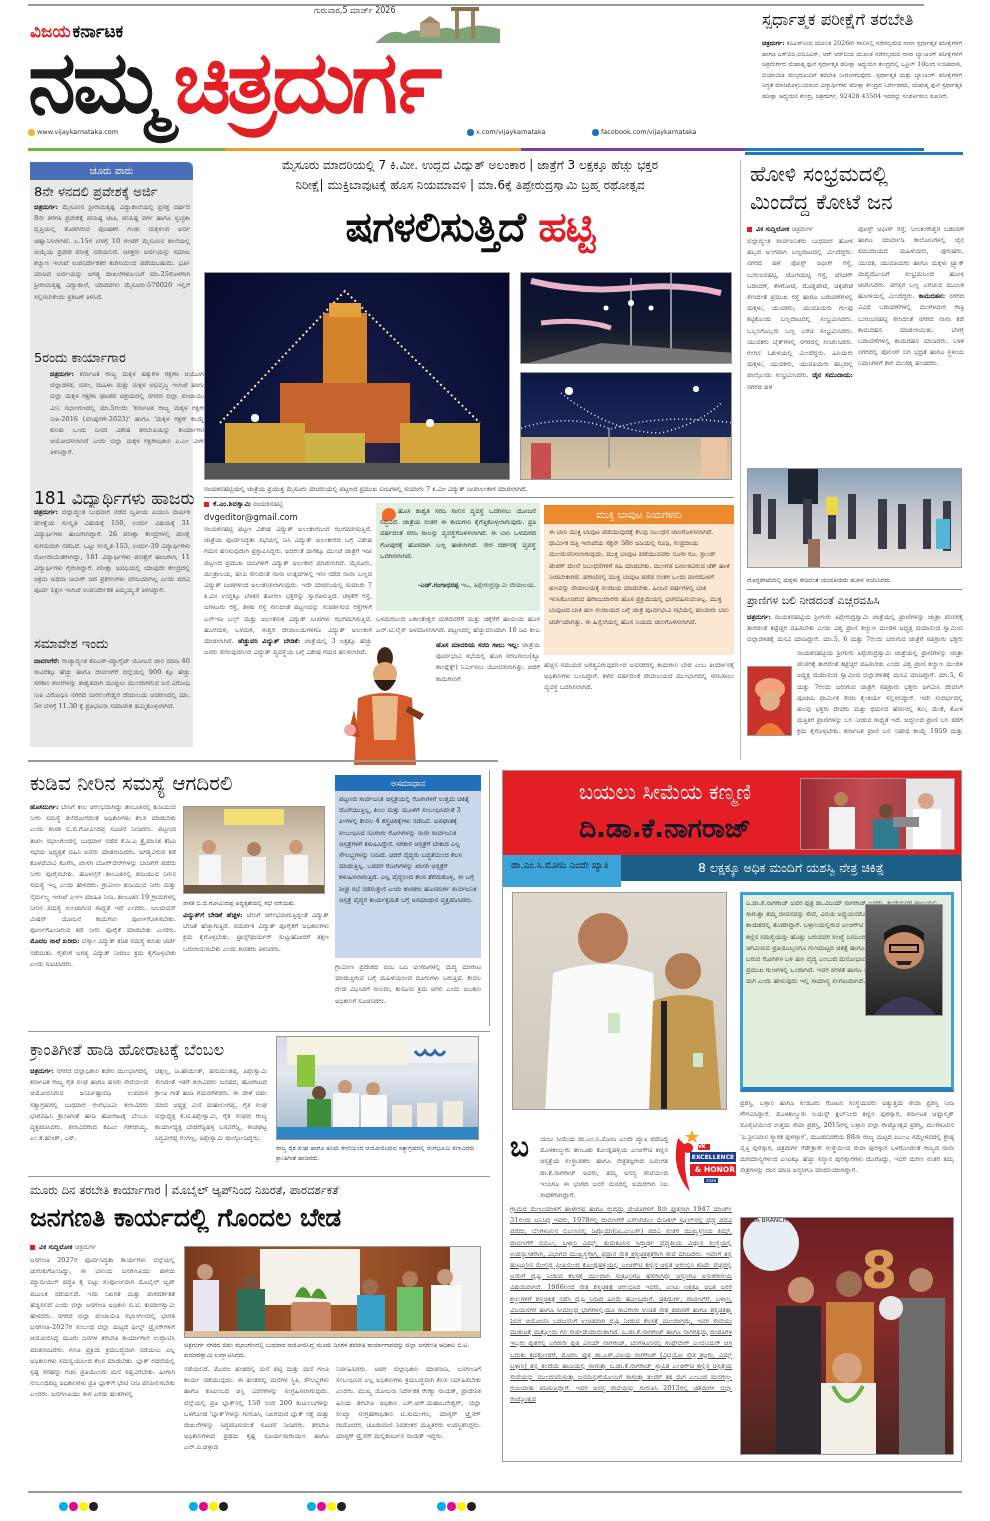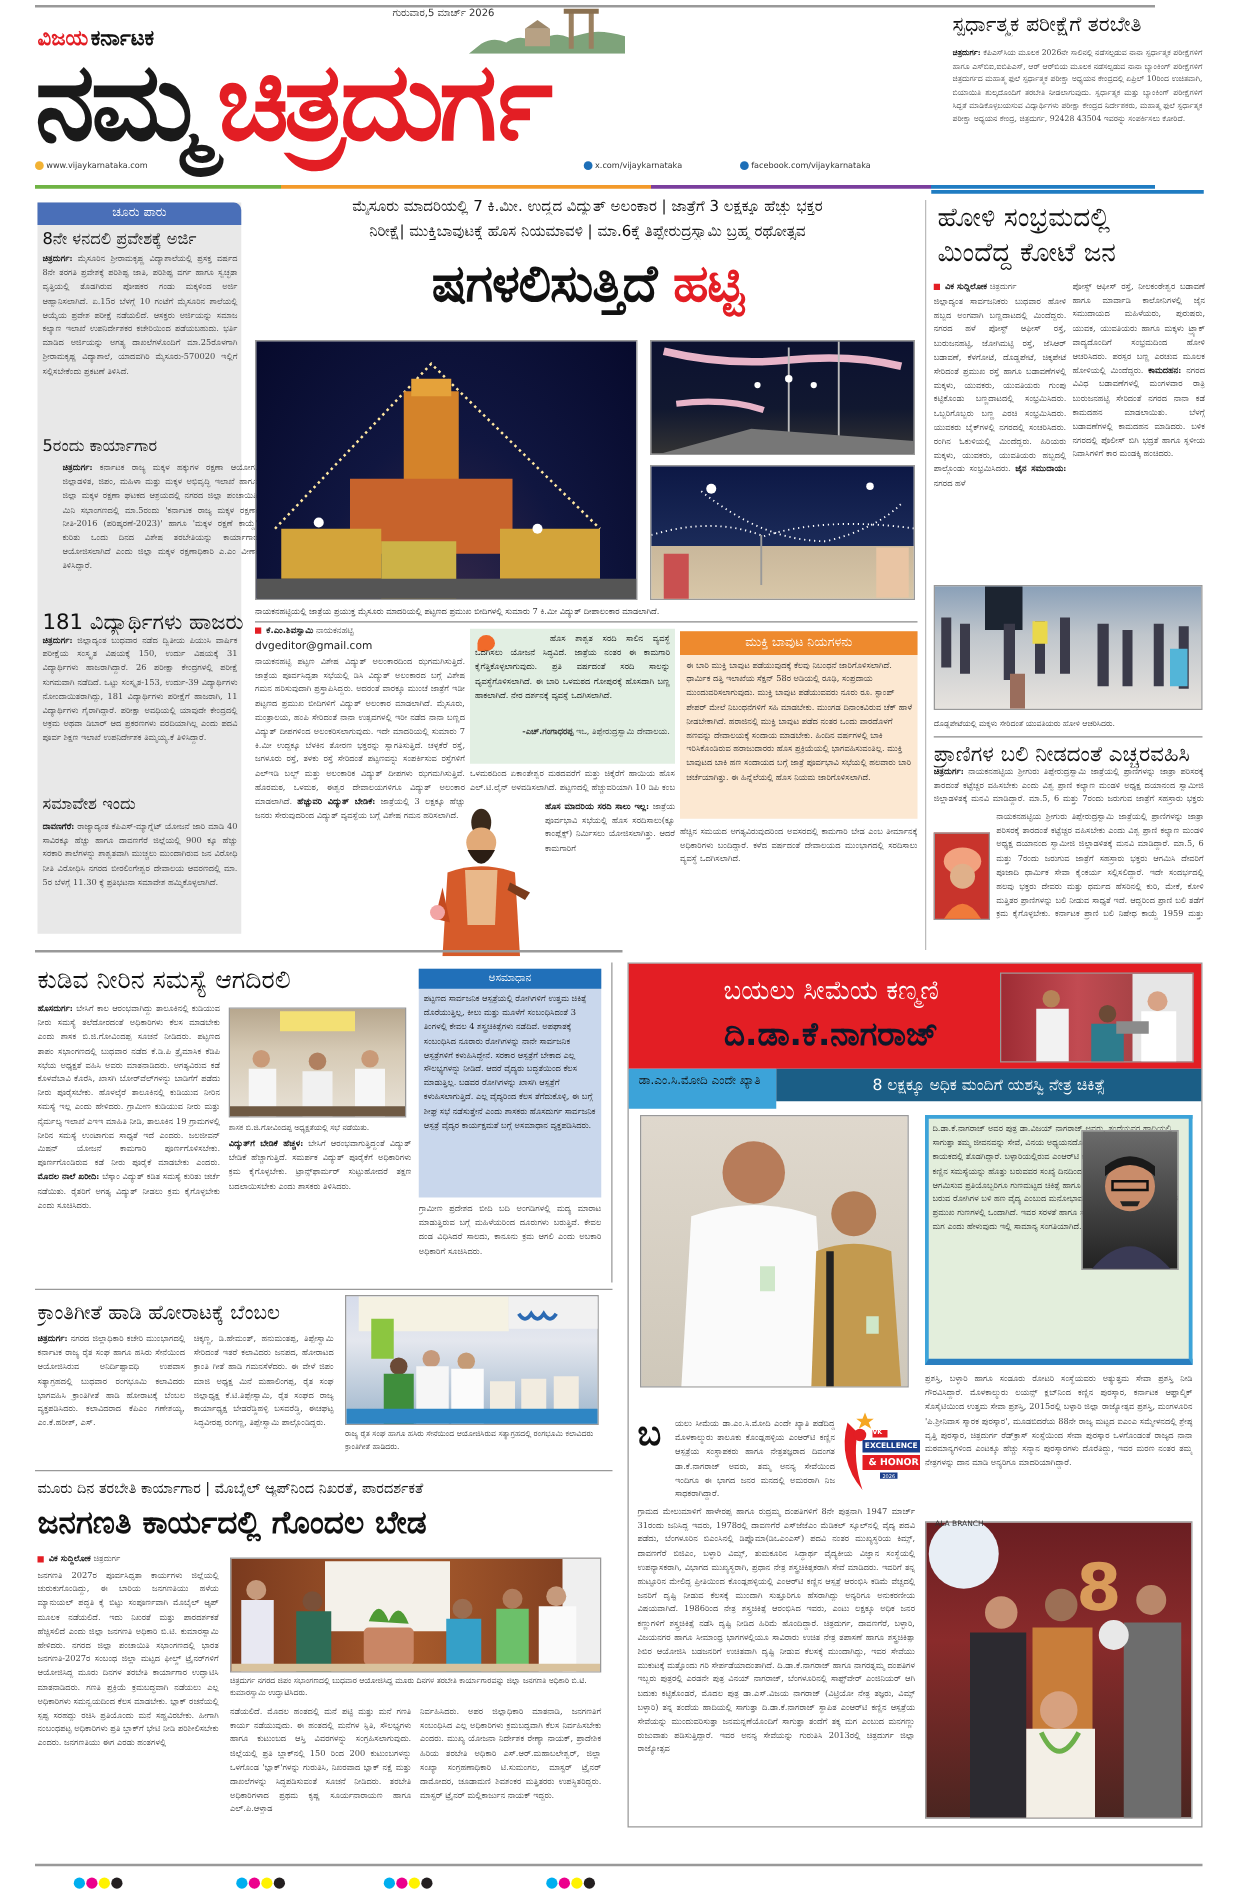"ಹೊಸ ಶಾಶ್ವತ ಸರದಿ ಸಾಲಿನ ವ್ಯವಸ್ಥೆ" b { margin-left: 42px -> none }
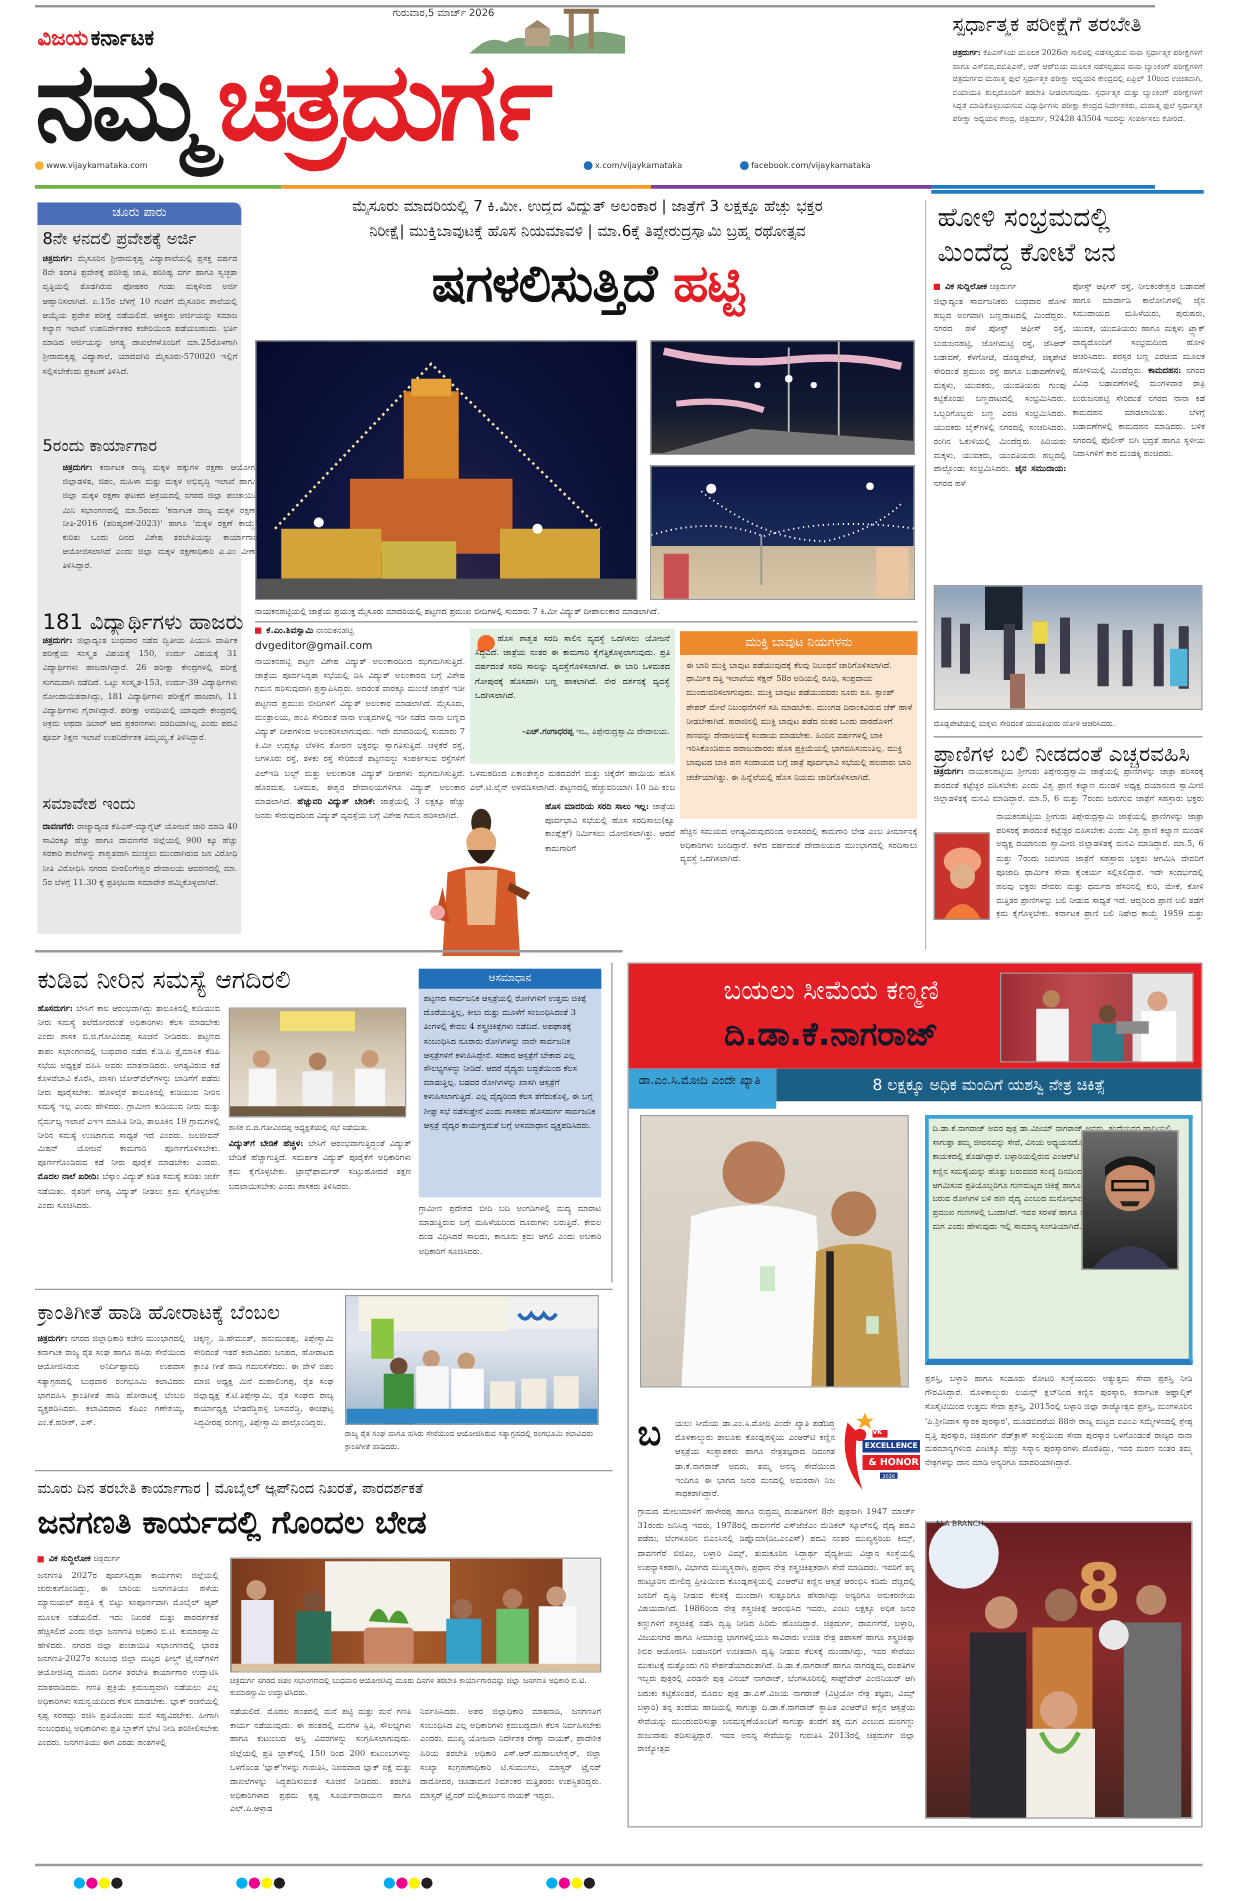"ಪ್ರಾಣಿಗಳ ಬಲಿ ನೀಡದಂತೆ ಎಚ್ಚರವಹಿಸಿ" div.abs { font-size: 17px -> 11px }
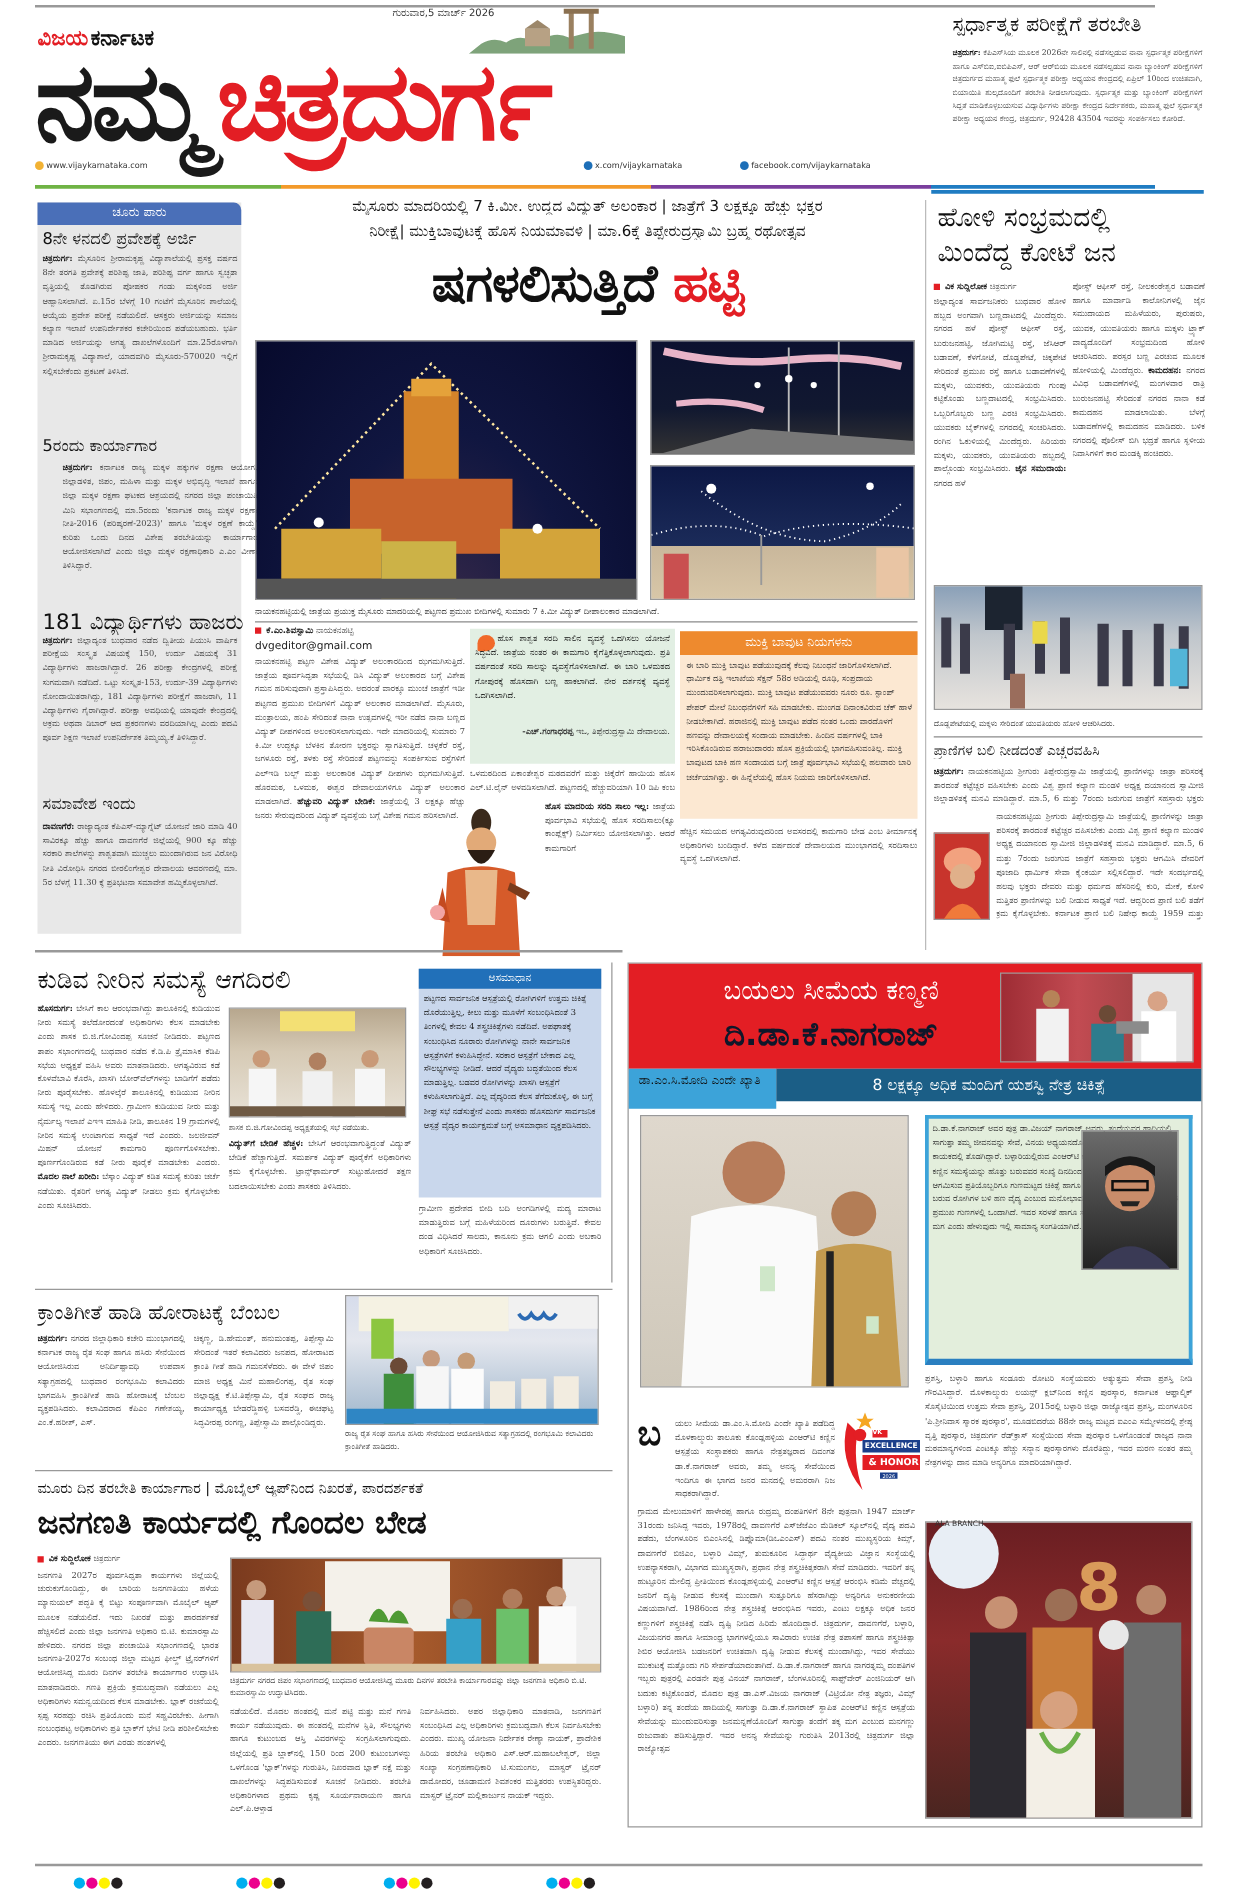"ಗ್ರಾಮದ ಮೇಲುಮಾಳಿಗೆ ಹಾಳೇರಪ್ಪ ಹಾಗೂ ರುದ್ರಮ್ಮ" div.abs { text-decoration: none -> underline }
